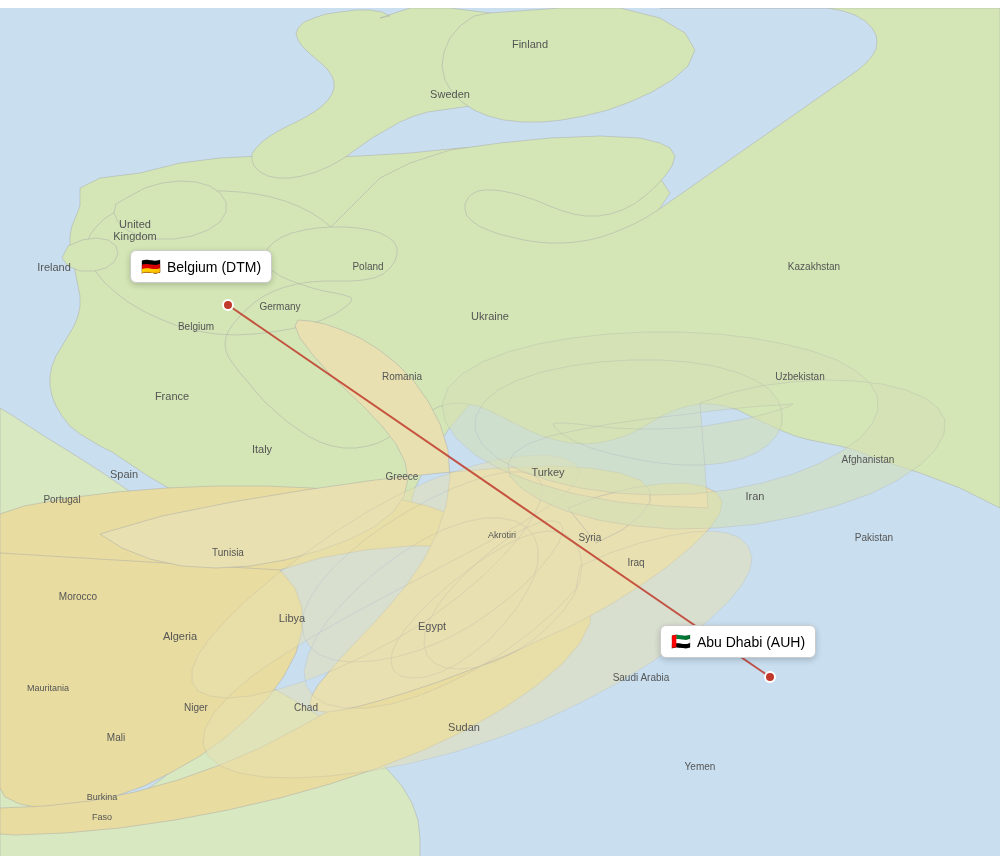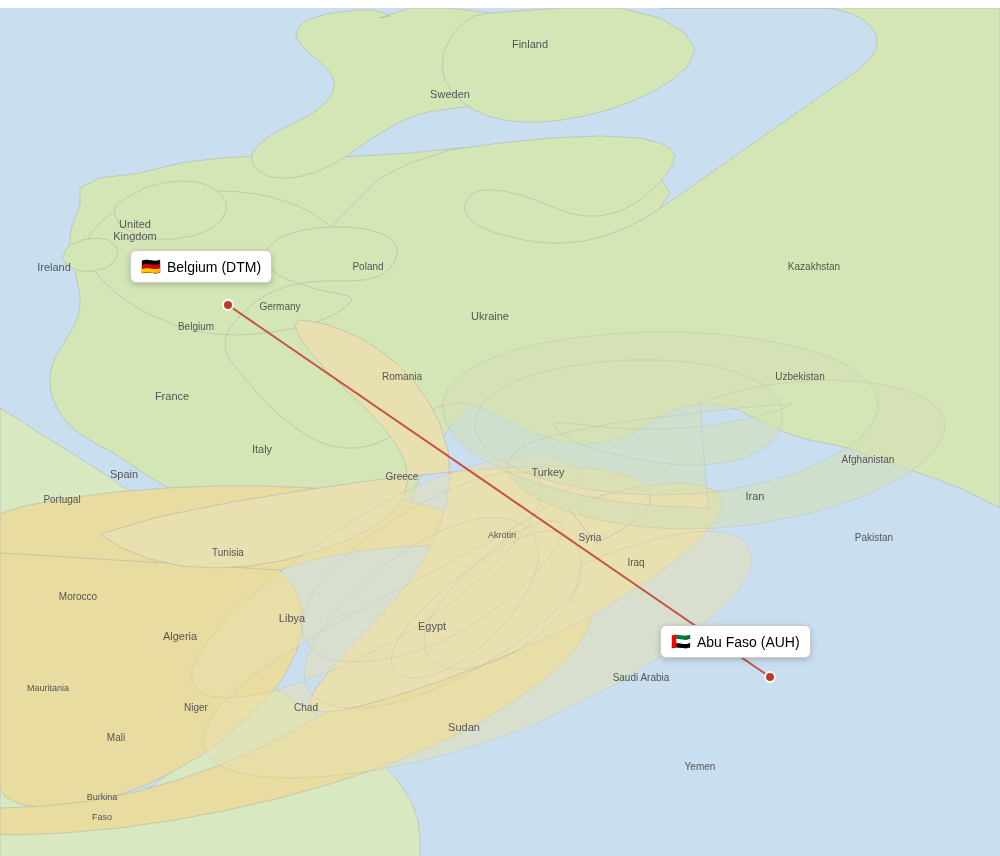"Abu Faso (AUH)" span { text: Faso -> Dhabi }
